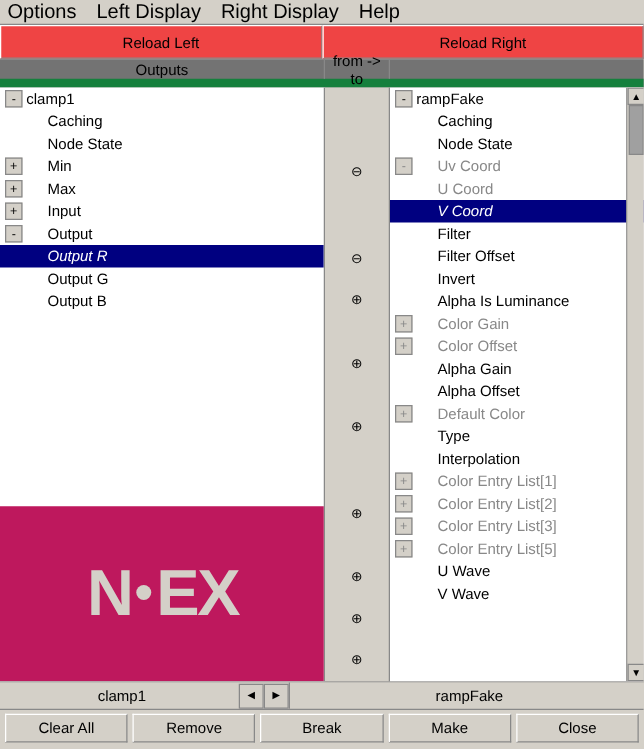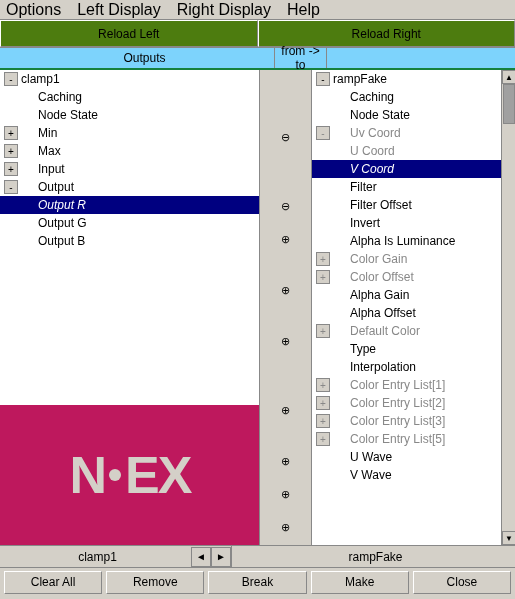"Reload Left" .toolbar-btn { background: #4d7c0f -> #ef4444 }
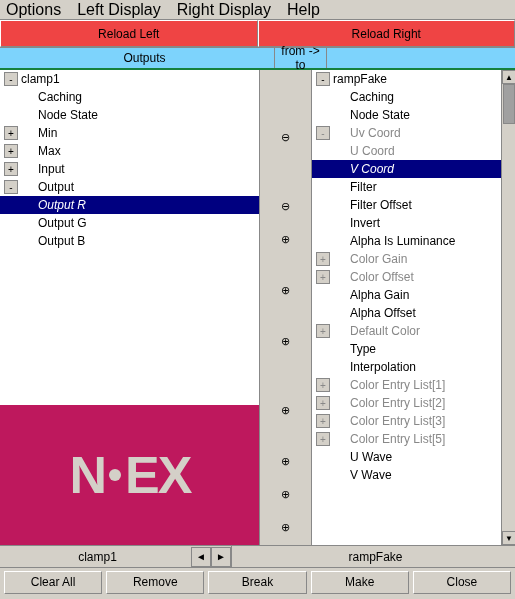"Outputs" .col-headers { background: #7dd3fc -> #737373; border-bottom: 2px solid #15803d -> 7px solid #15803d; padding-left: 15px -> none }
